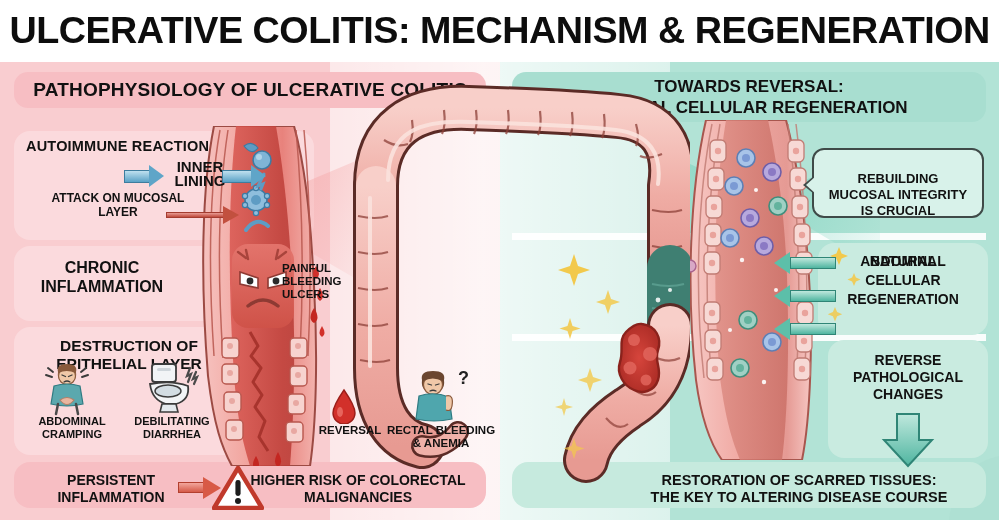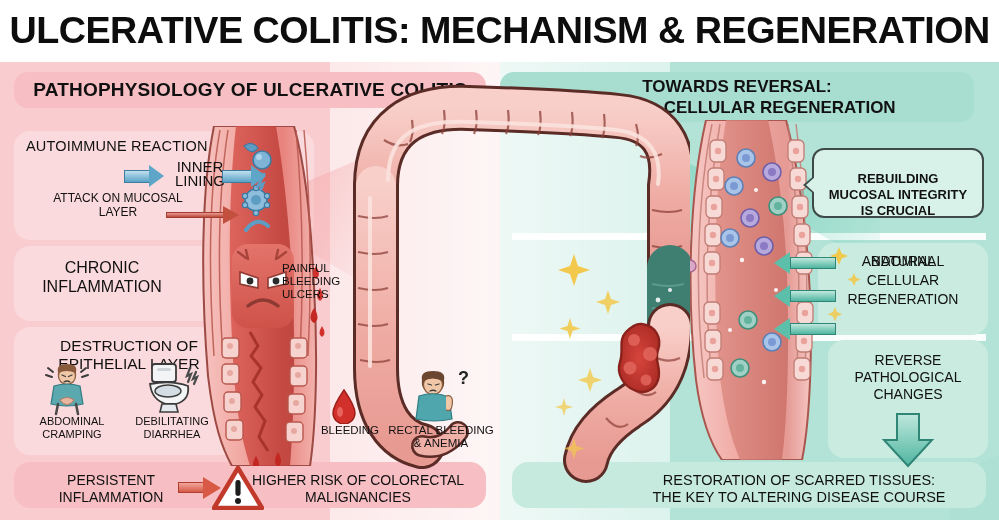"TOWARDS REVERSAL:" #right-header { left: 500px -> 512px }
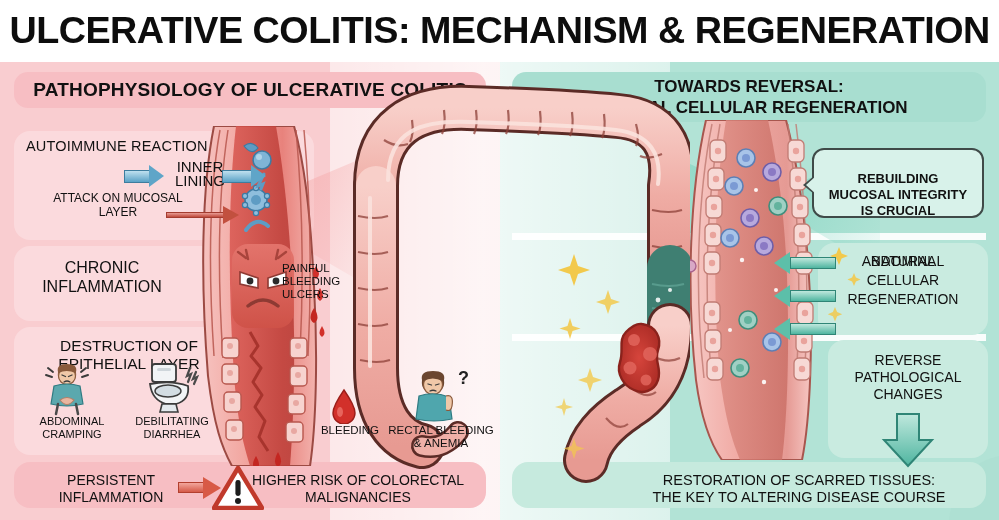"AUTOIMMUNE REACTION" .blk { font-weight: 400 -> 700 }
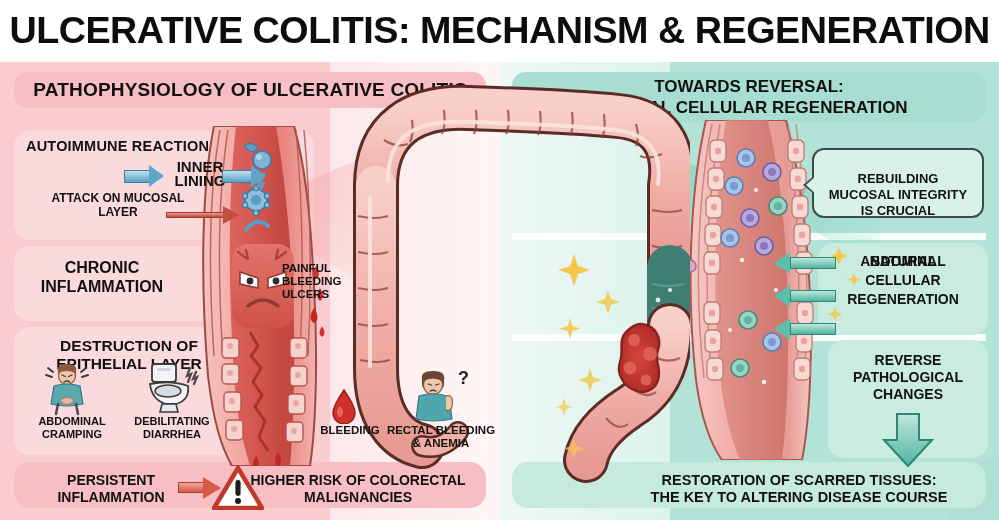"BLEEDING" div.blk { text: BLEEDING -> REVERSAL }
